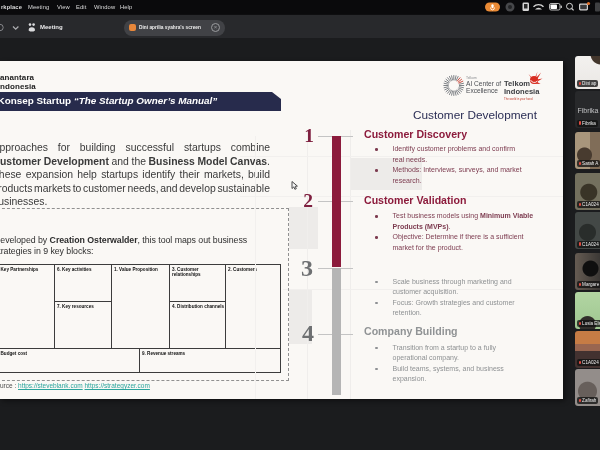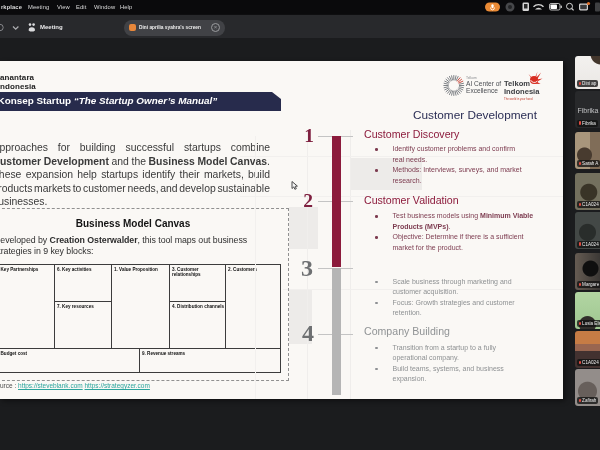"Customer Discovery" .shead { font-weight: normal -> bold }
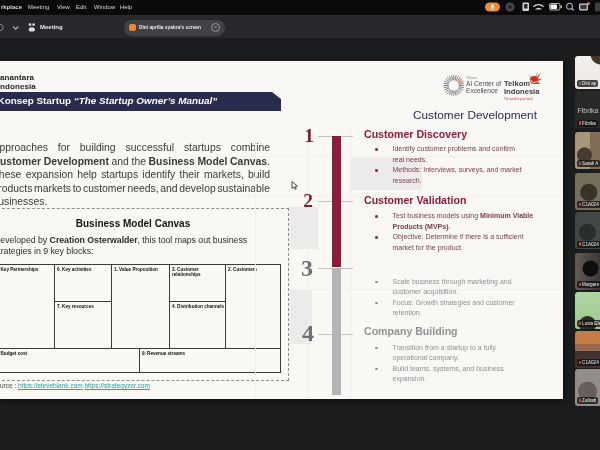"Business Model Canvas" div.abs { html: <div>Business Model Canvas</div> -> none }
